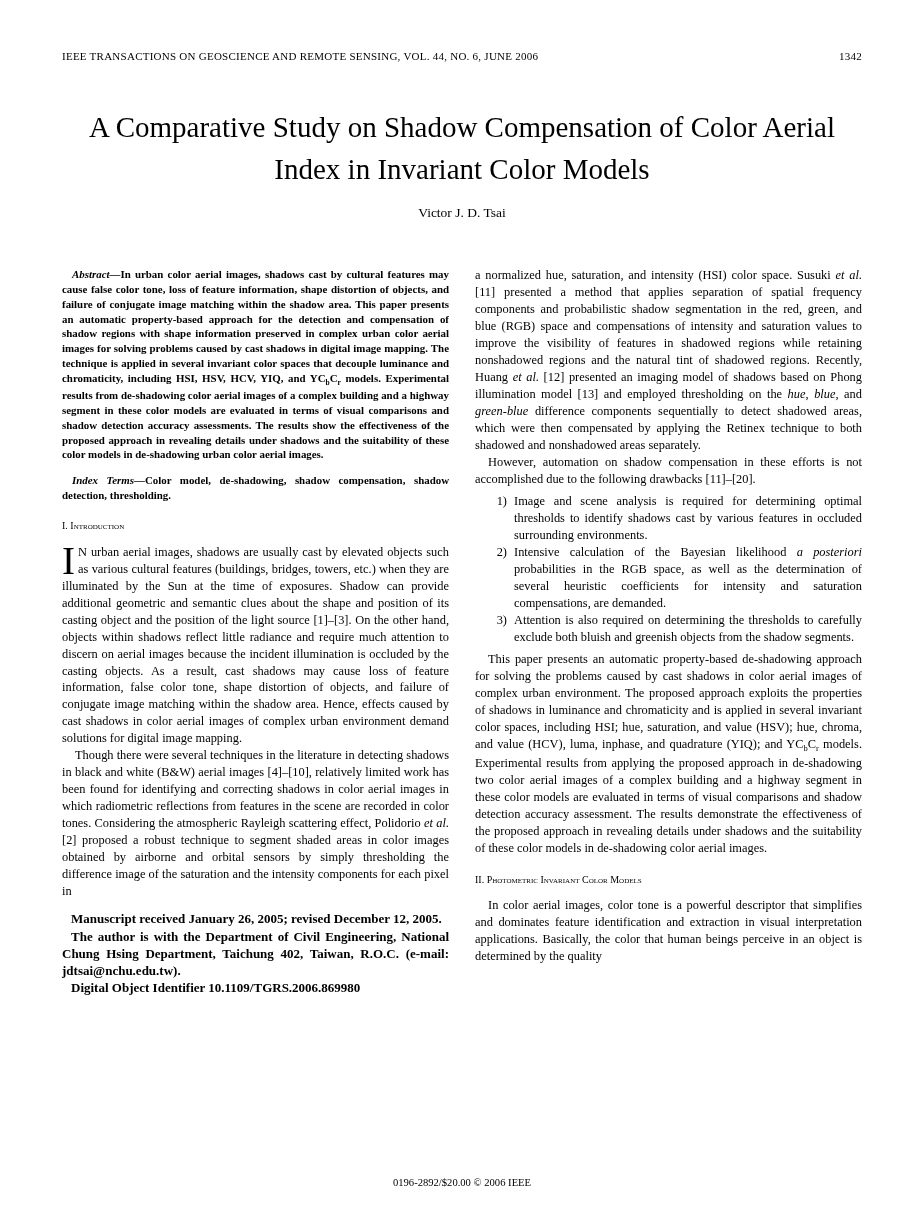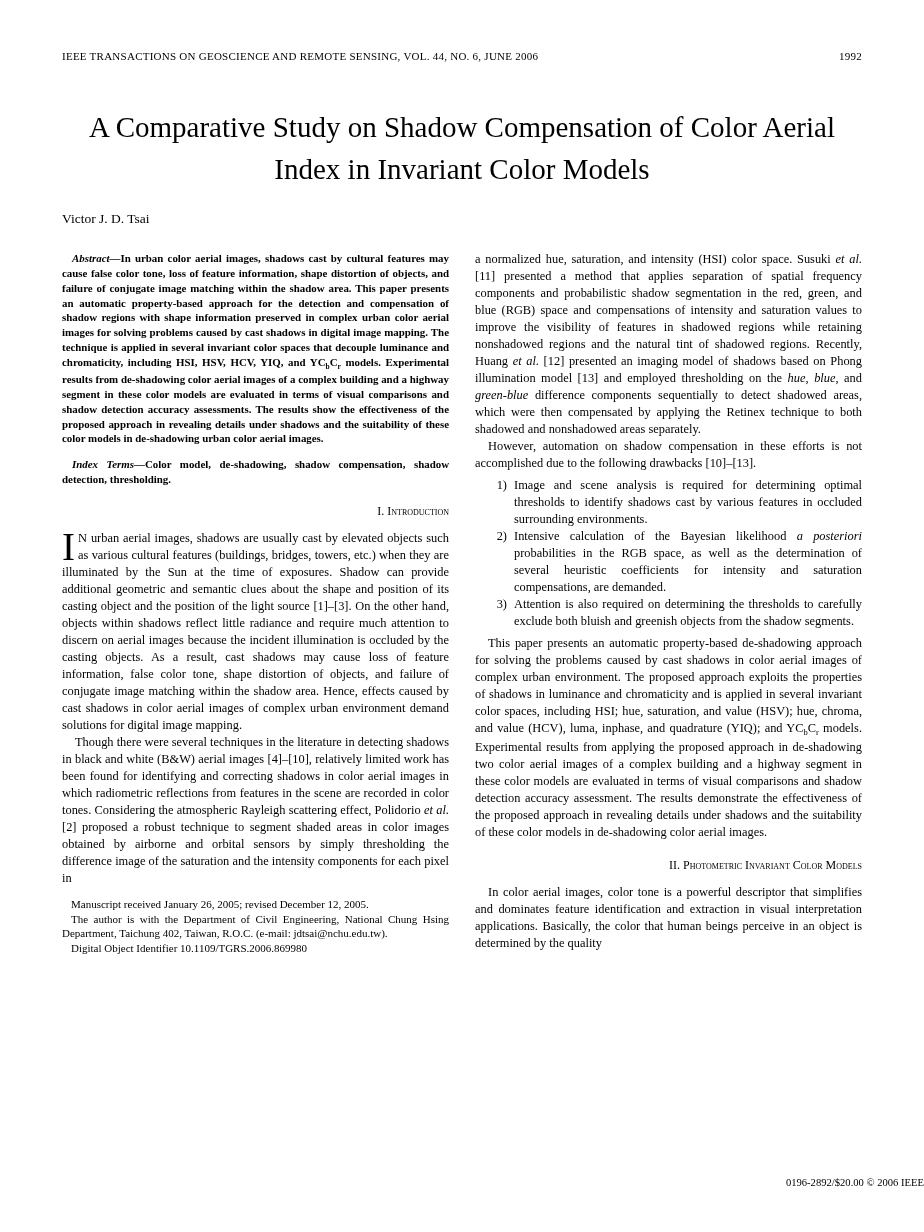"1992" span { text: 1992 -> 1342 }
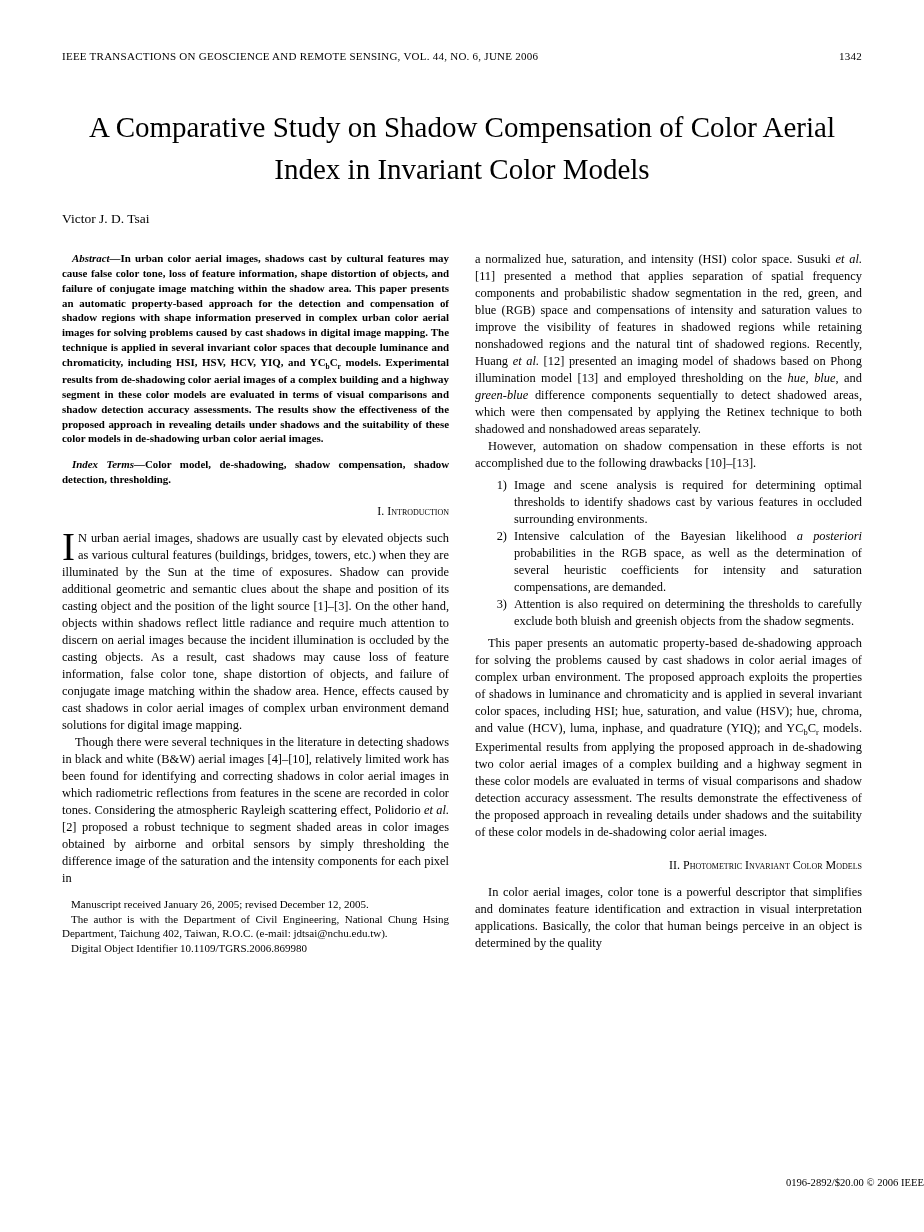"Victor J. D. Tsai" .author { margin-top: 21px -> 15px; text-align: left -> center }
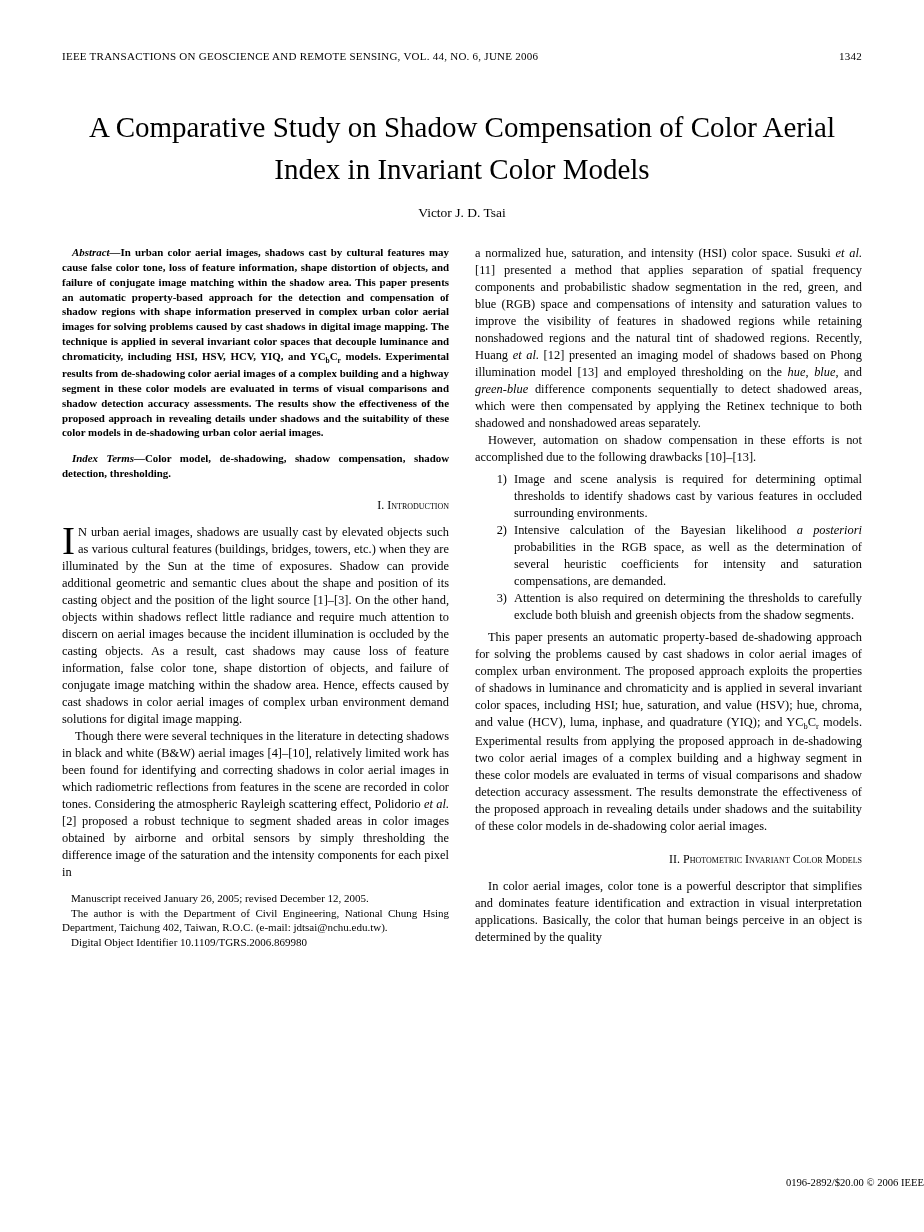"Abstract—In urban color aerial images," .columns { margin-top: 24px -> 46px }
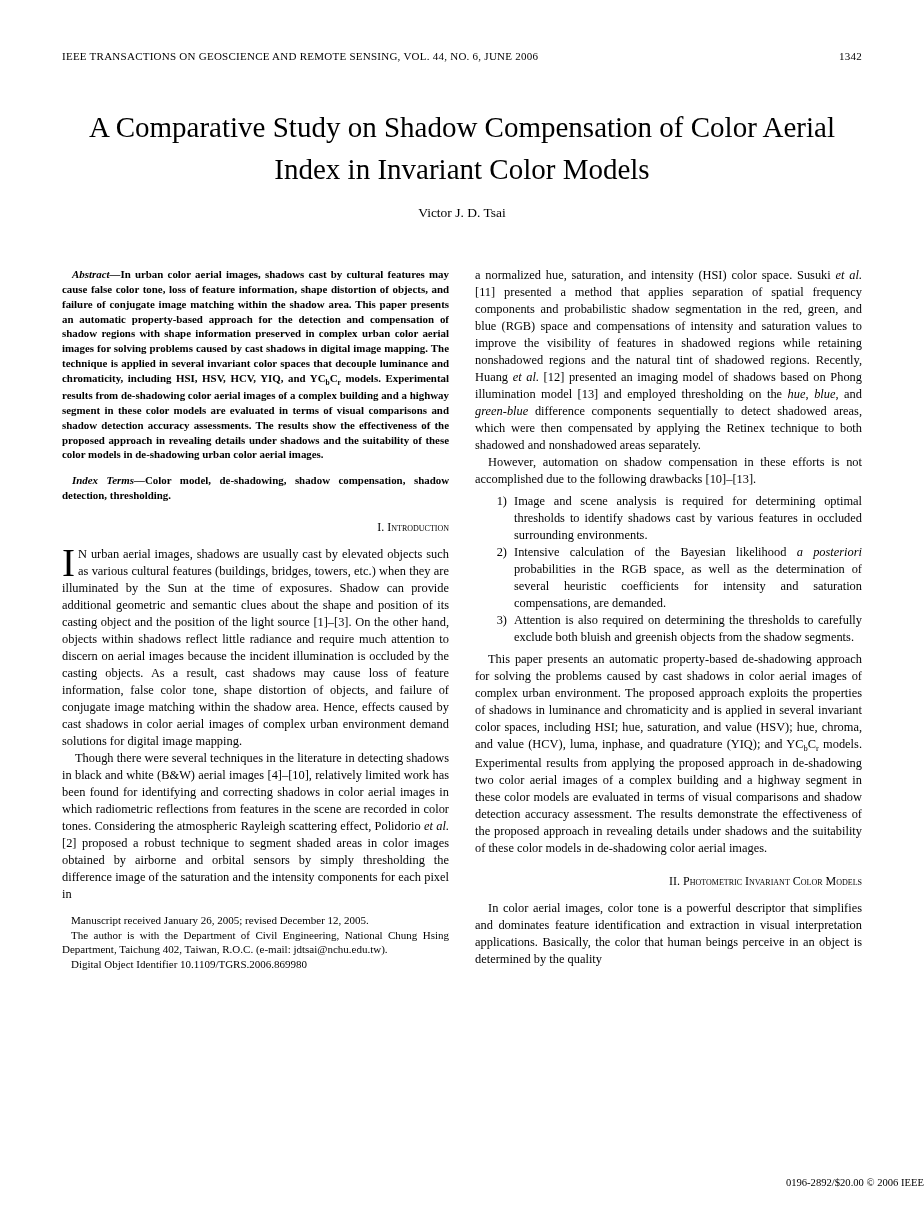"However, automation on shadow" p.body-par { text: 10]–[13 -> 11]–[20 }
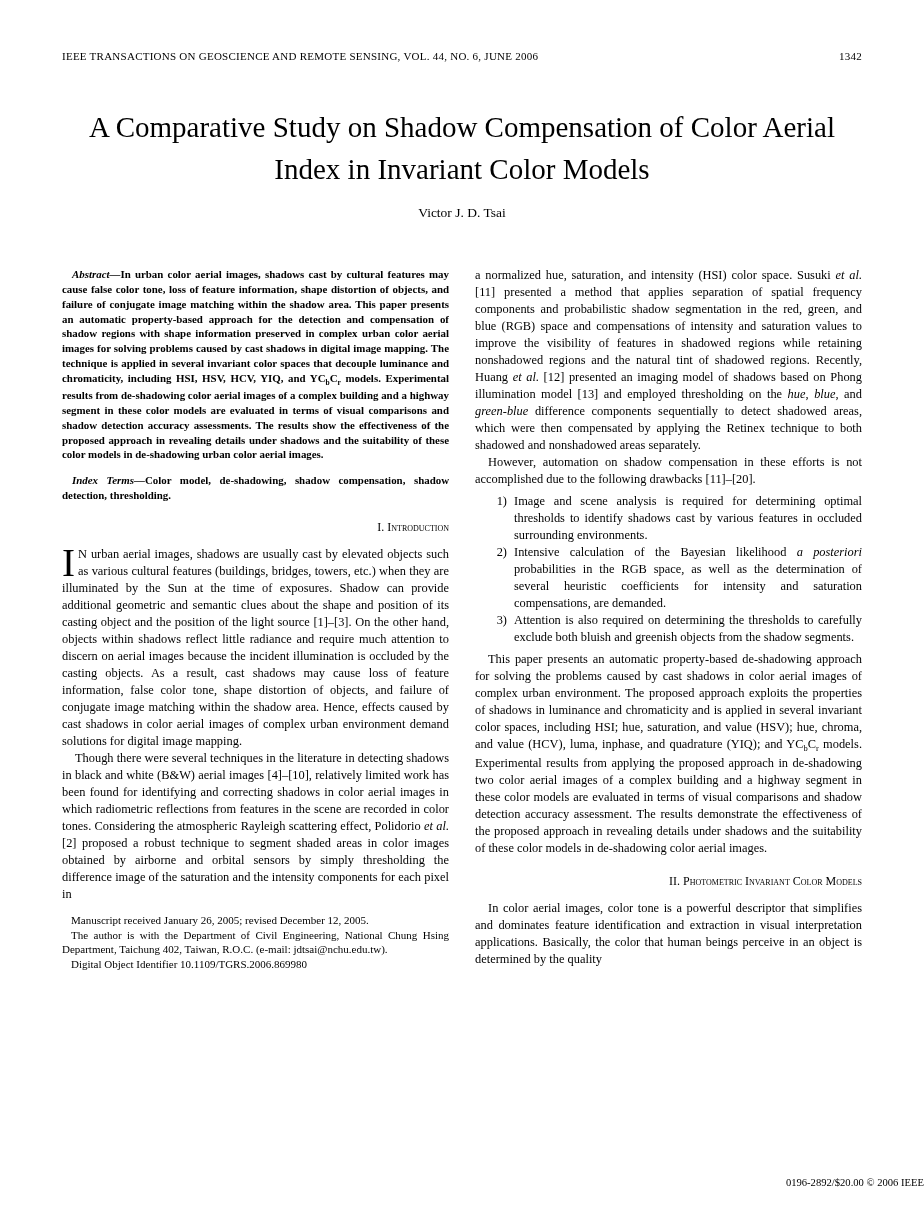"I. Introduction" .section-heading { font-size: 12px -> 10px; text-align: right -> left }
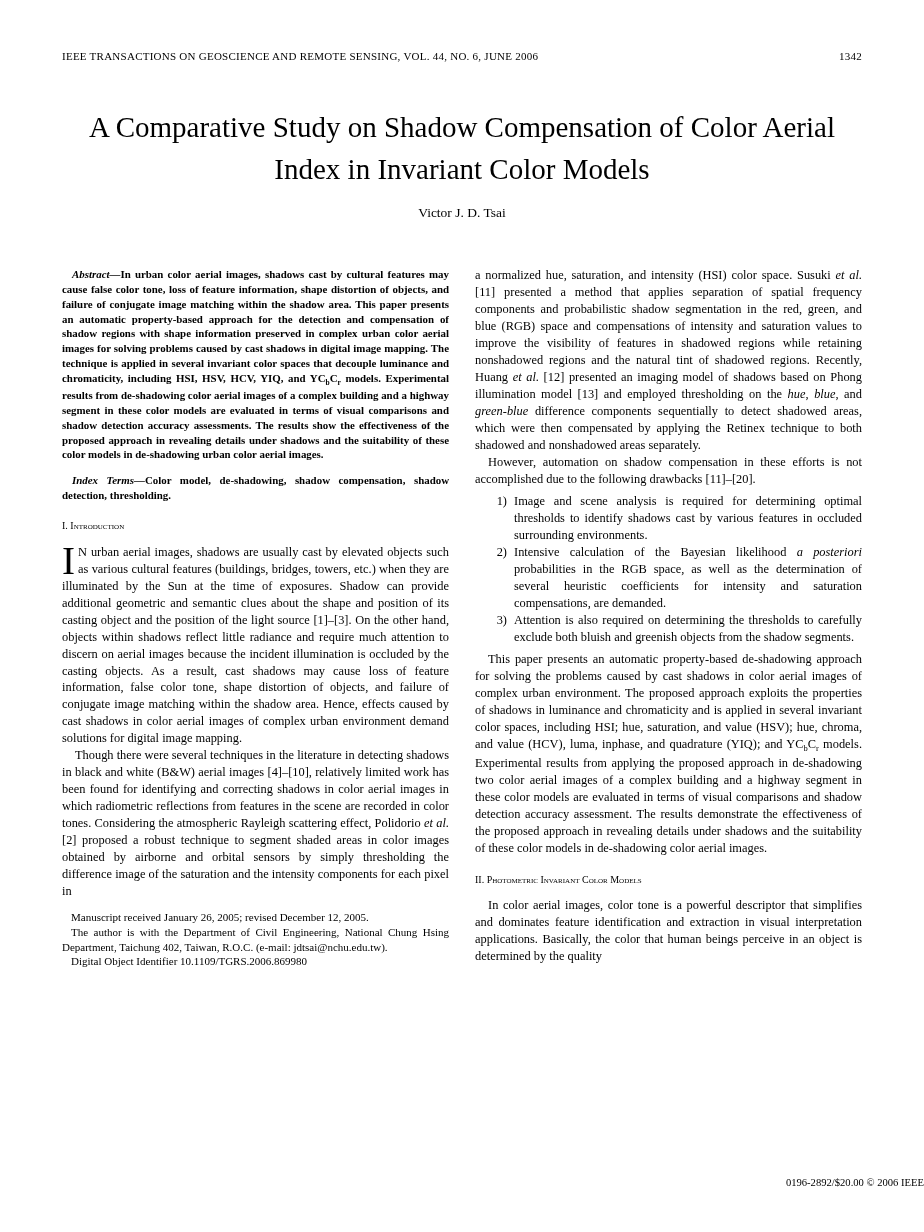"Manuscript received January 26, 2005;" .footnote { font-size: 11px -> 13px; font-weight: none -> bold }
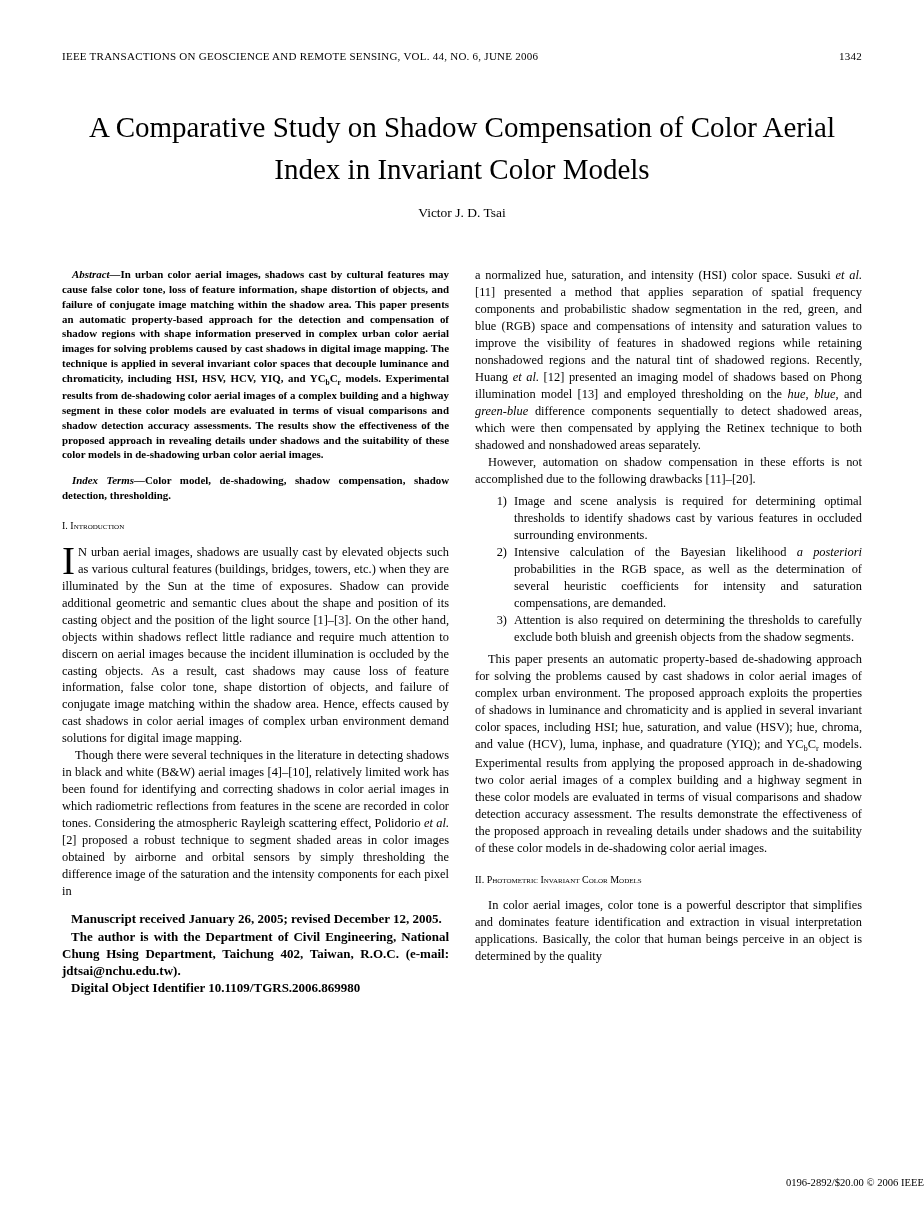"0196-2892/$20.00 © 2006 IEEE" .copyright { text-align: right -> center }
